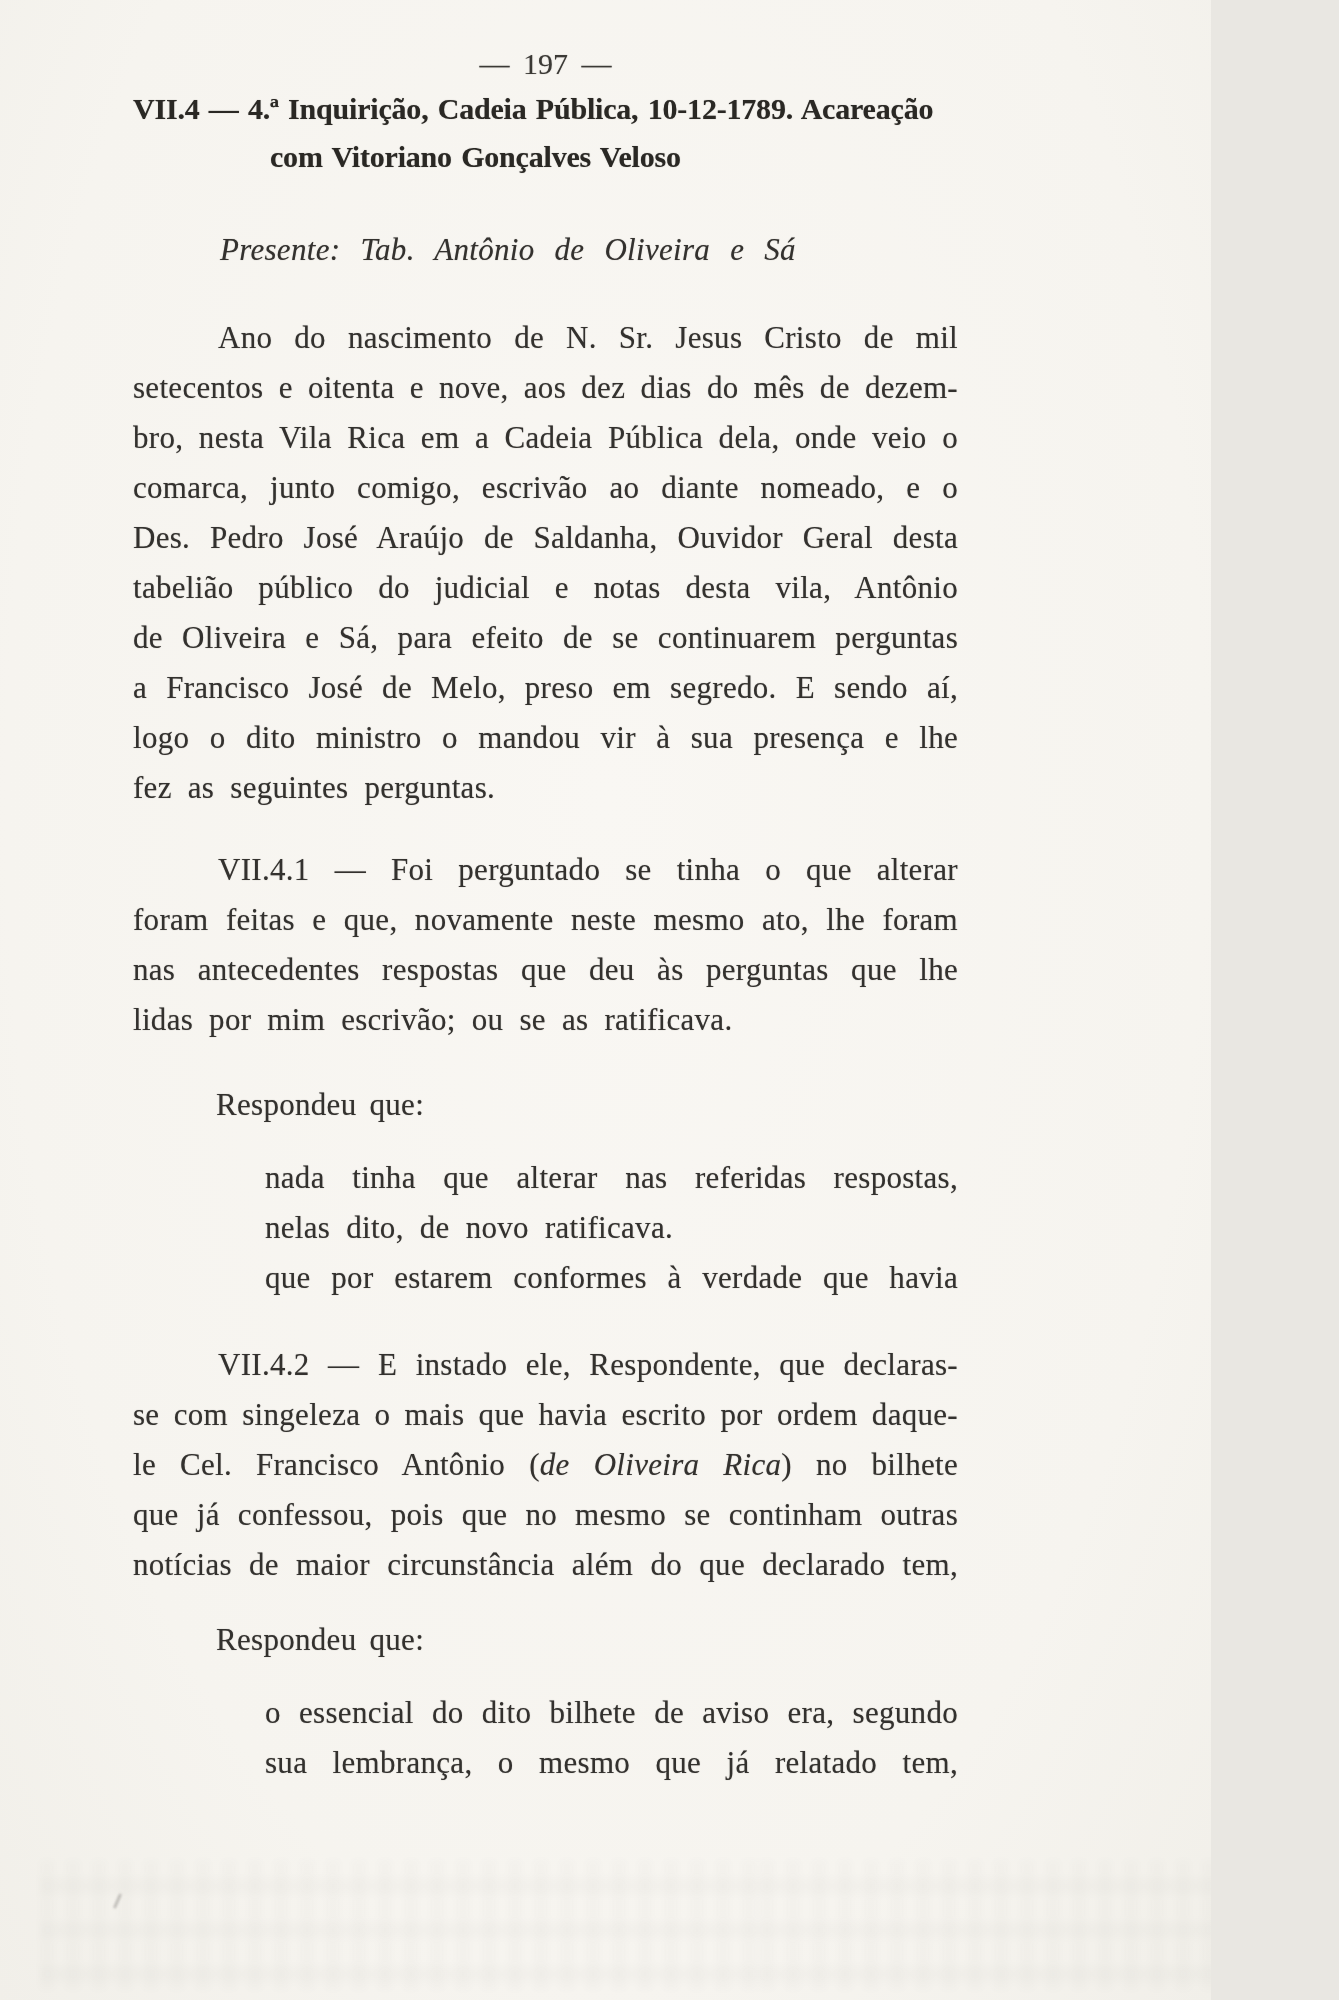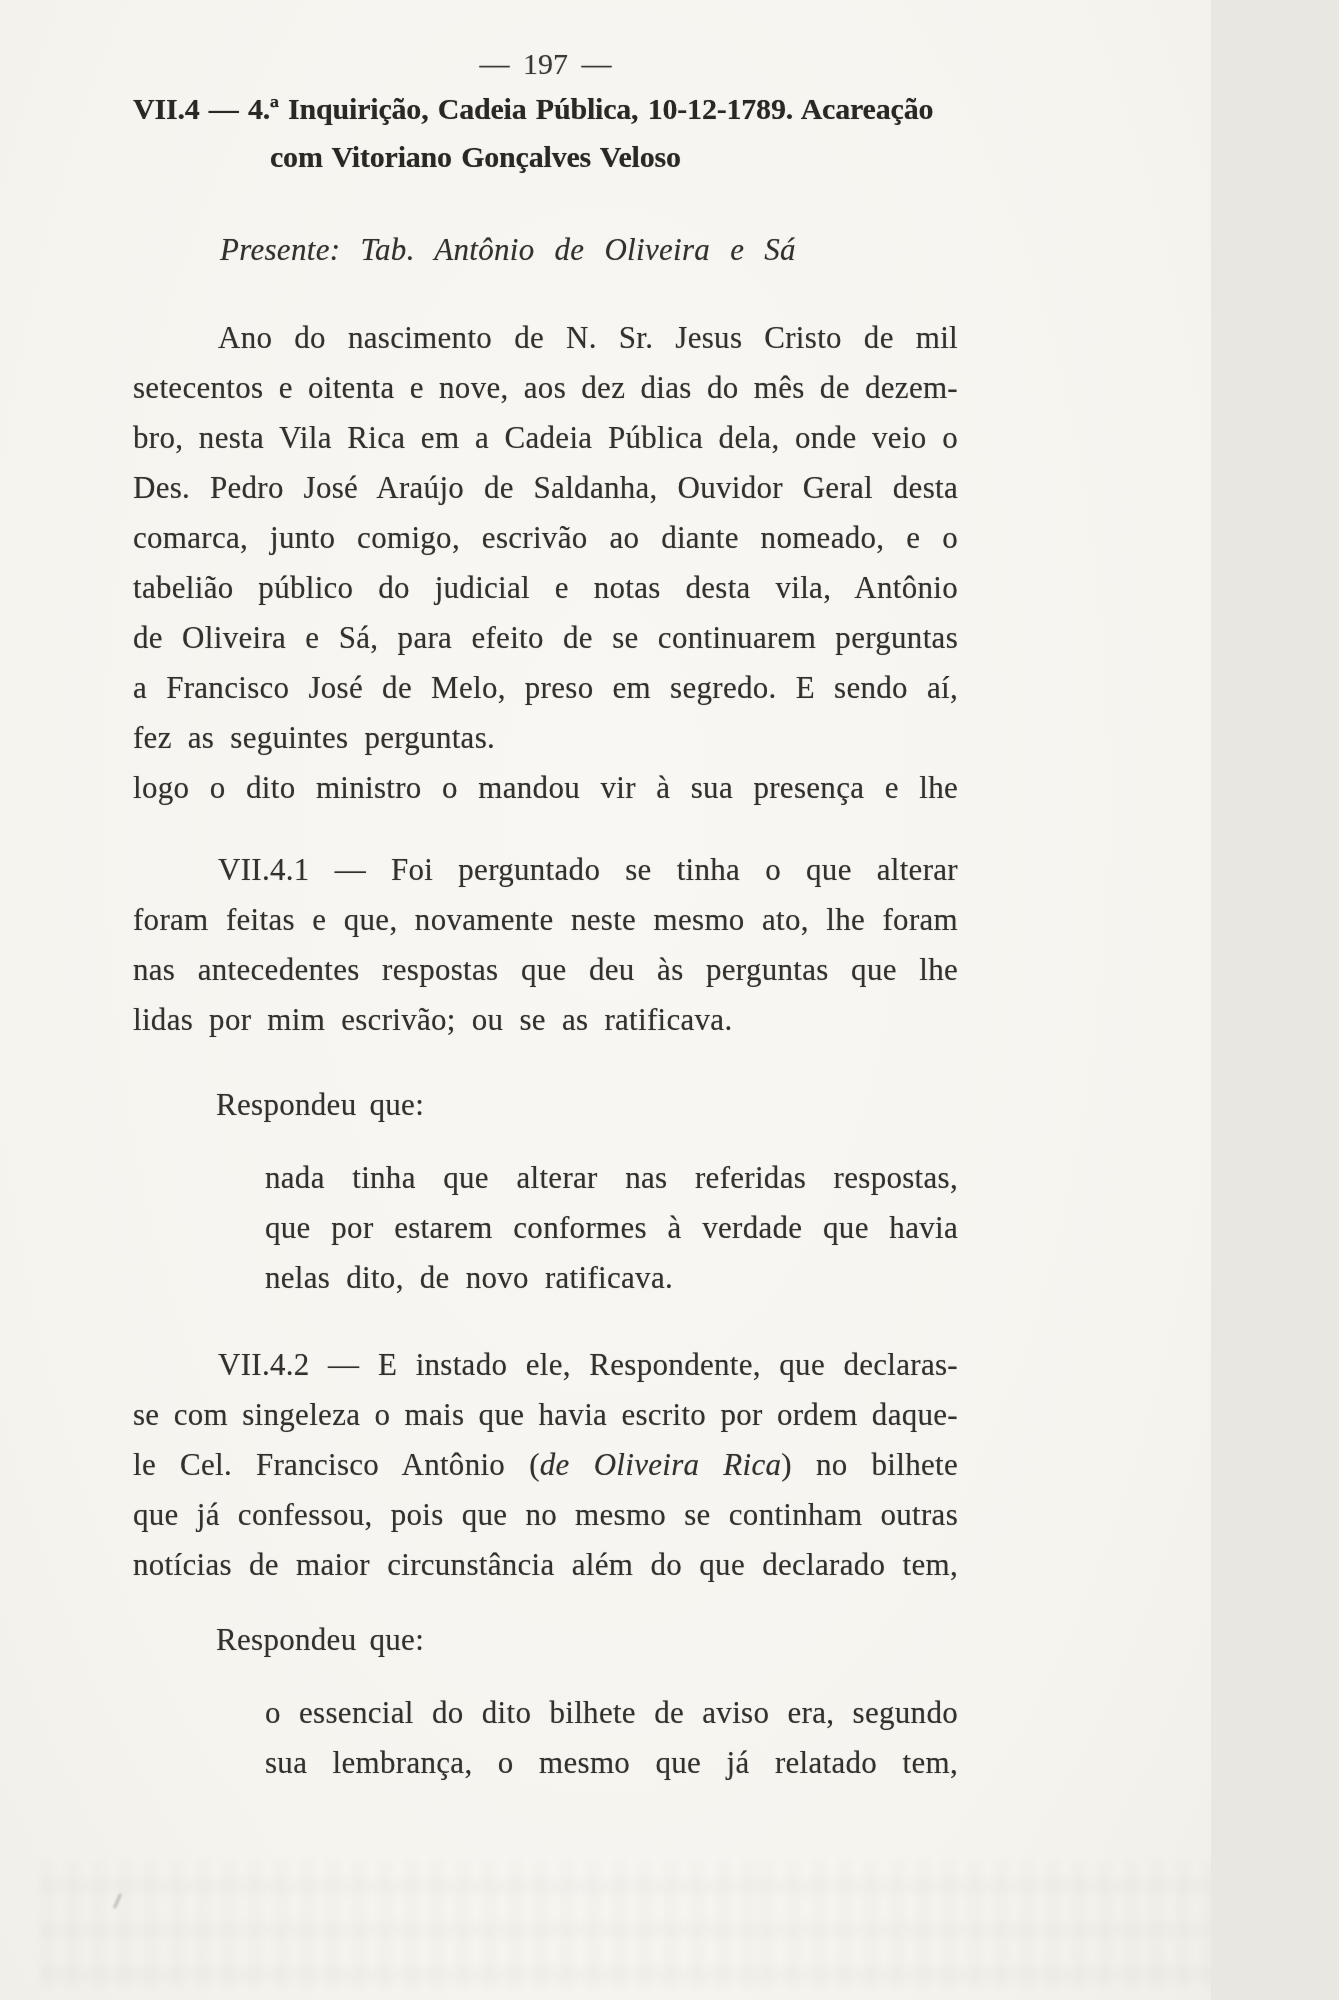"Des. Pedro José Araújo de" div.ln { order: before "comarca, junto comigo, escrivão ao" -> after "comarca, junto comigo, escrivão ao" }
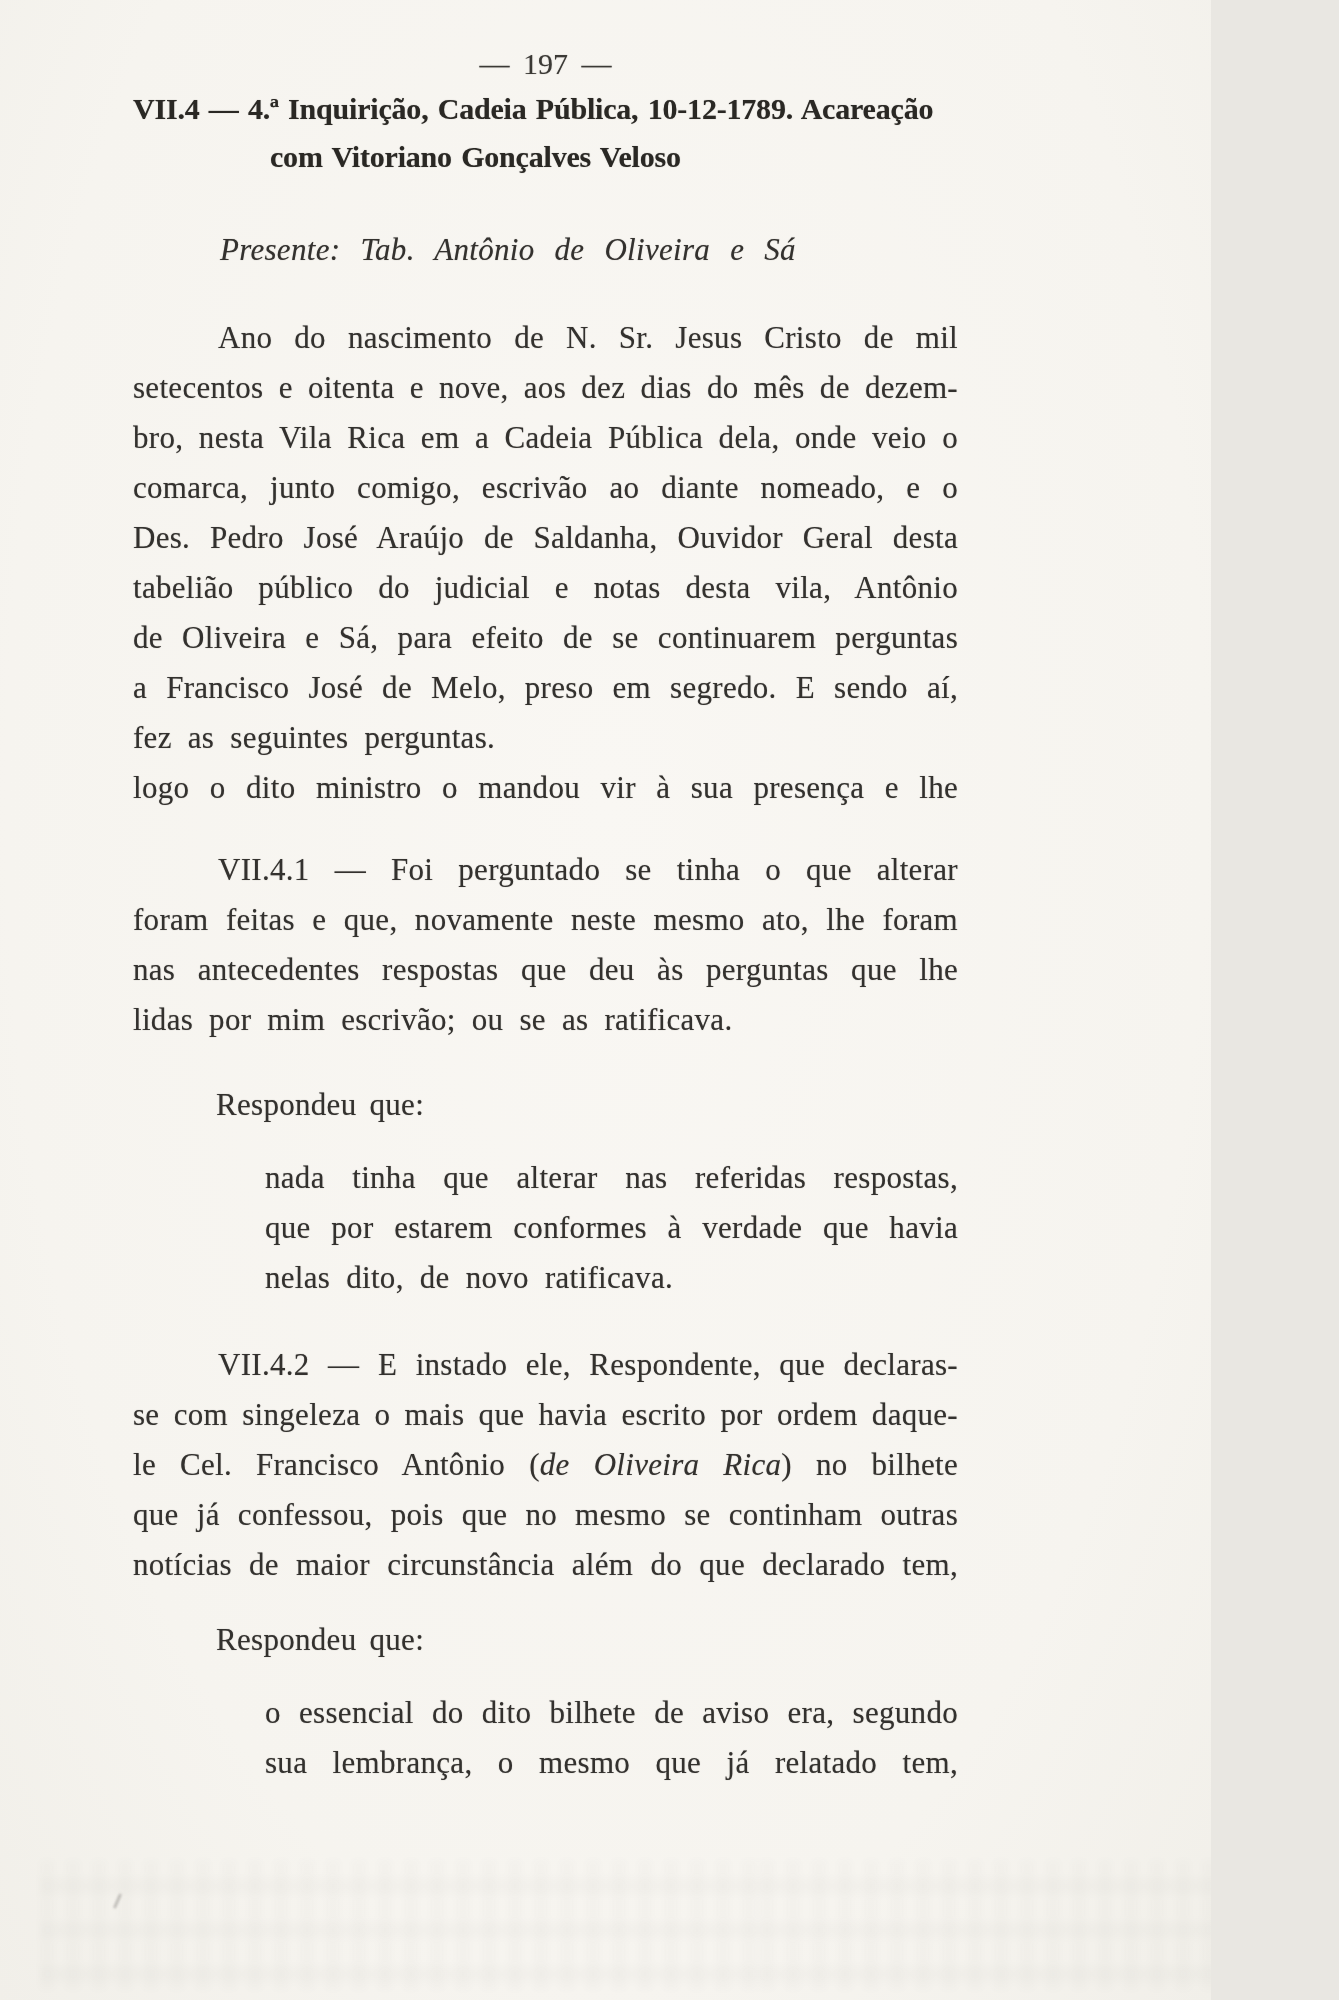"fez as seguintes perguntas." div.ln { order: before "logo o dito ministro o" -> after "logo o dito ministro o" }
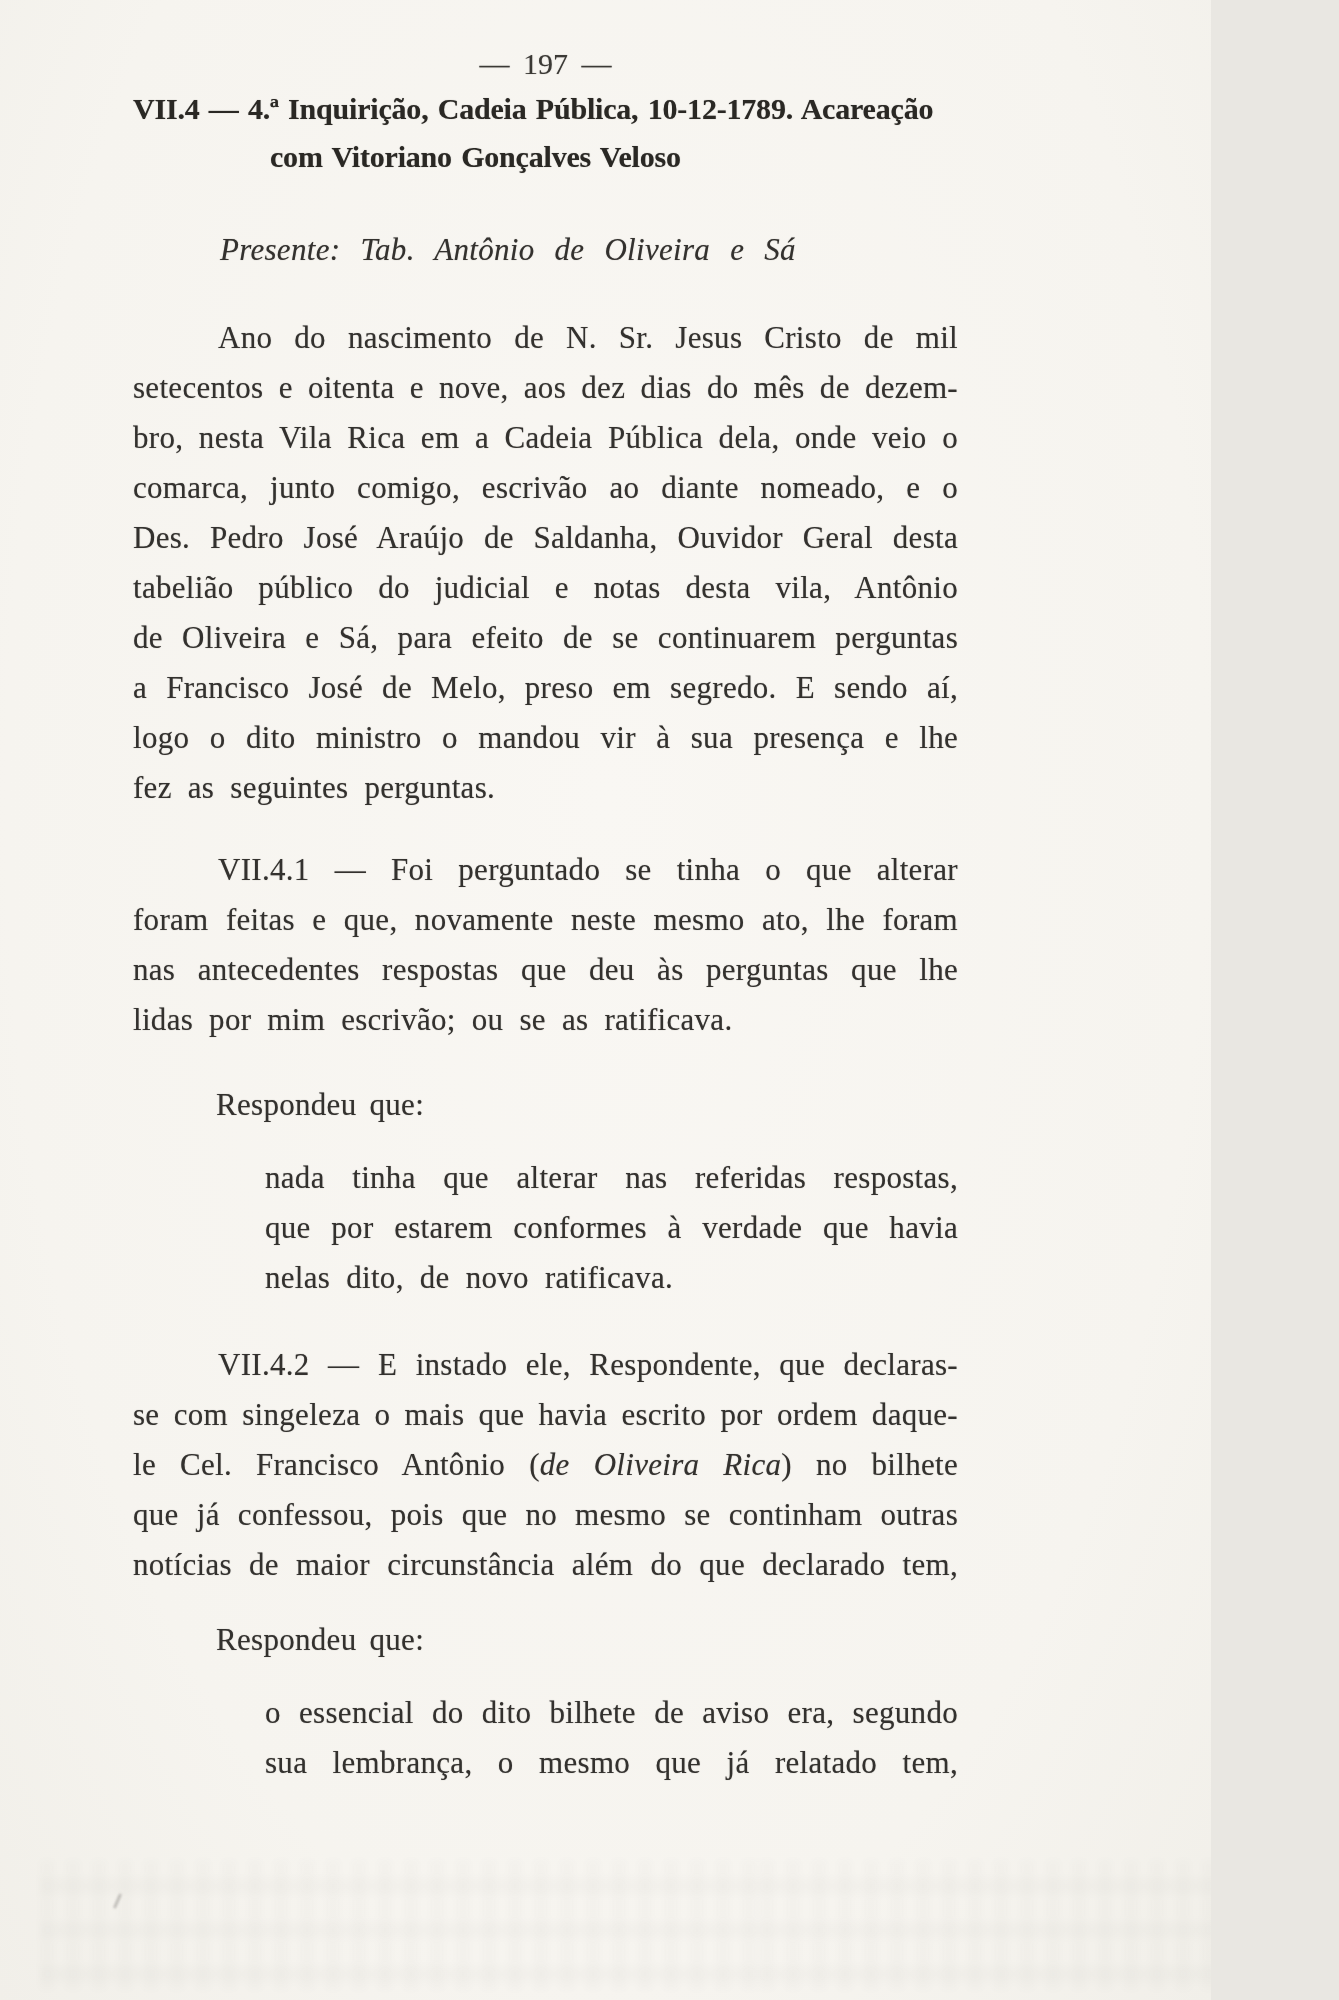"que por estarem conformes à" div.ln { order: before "nelas dito, de novo ratificava." -> after "nelas dito, de novo ratificava." }
